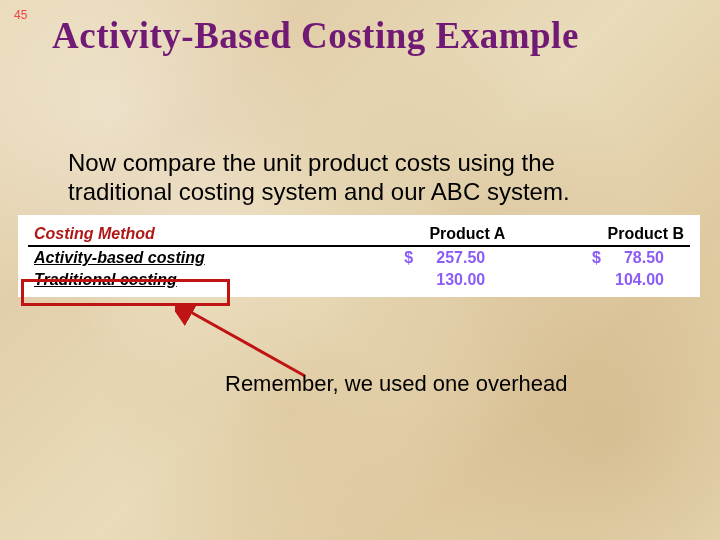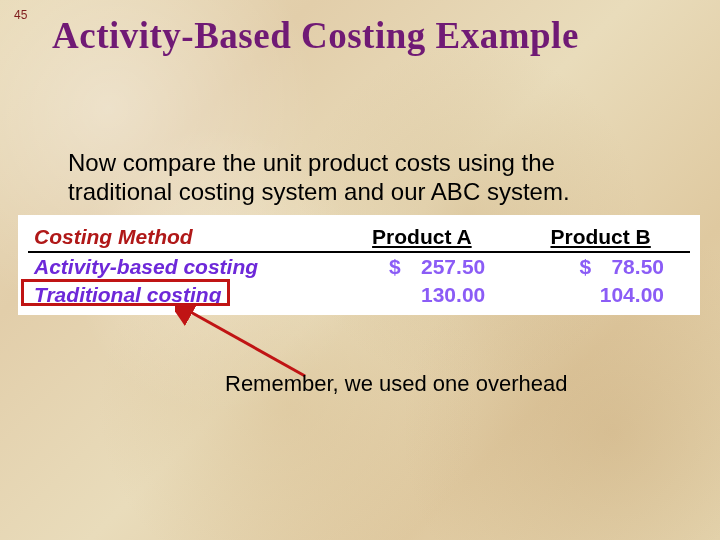"45" .slide-number { color: #7f1d1d -> #ef4444 }
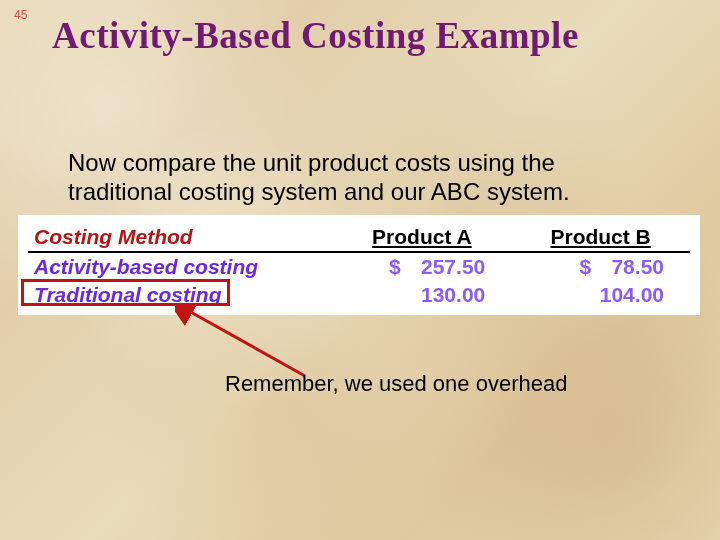"Costing Method" .tbl th, .tbl td { font-size: 21px -> 16px }
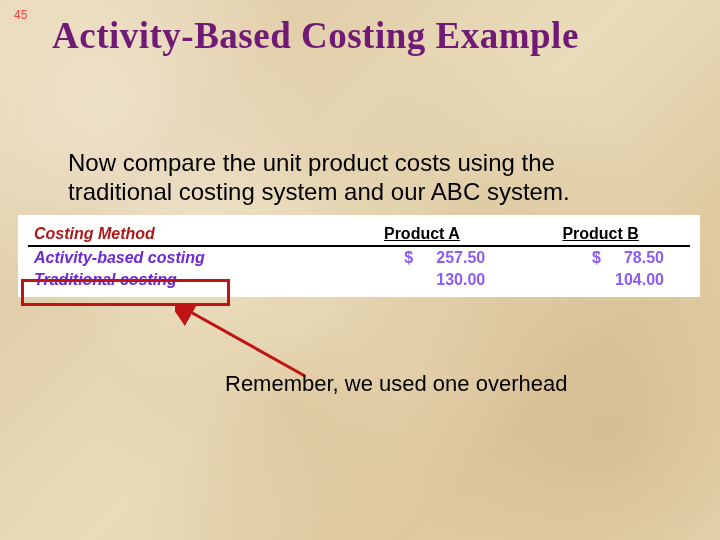"Product A" .tbl th.prod { text-align: center -> right; text-decoration: underline -> none }
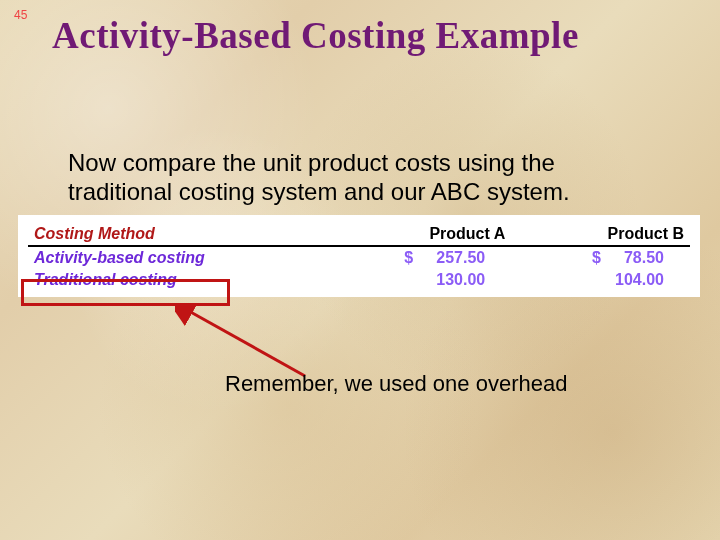"Activity-based costing" .tbl td.row-label { color: #6d28d9 -> #000000; text-decoration: none -> underline }
